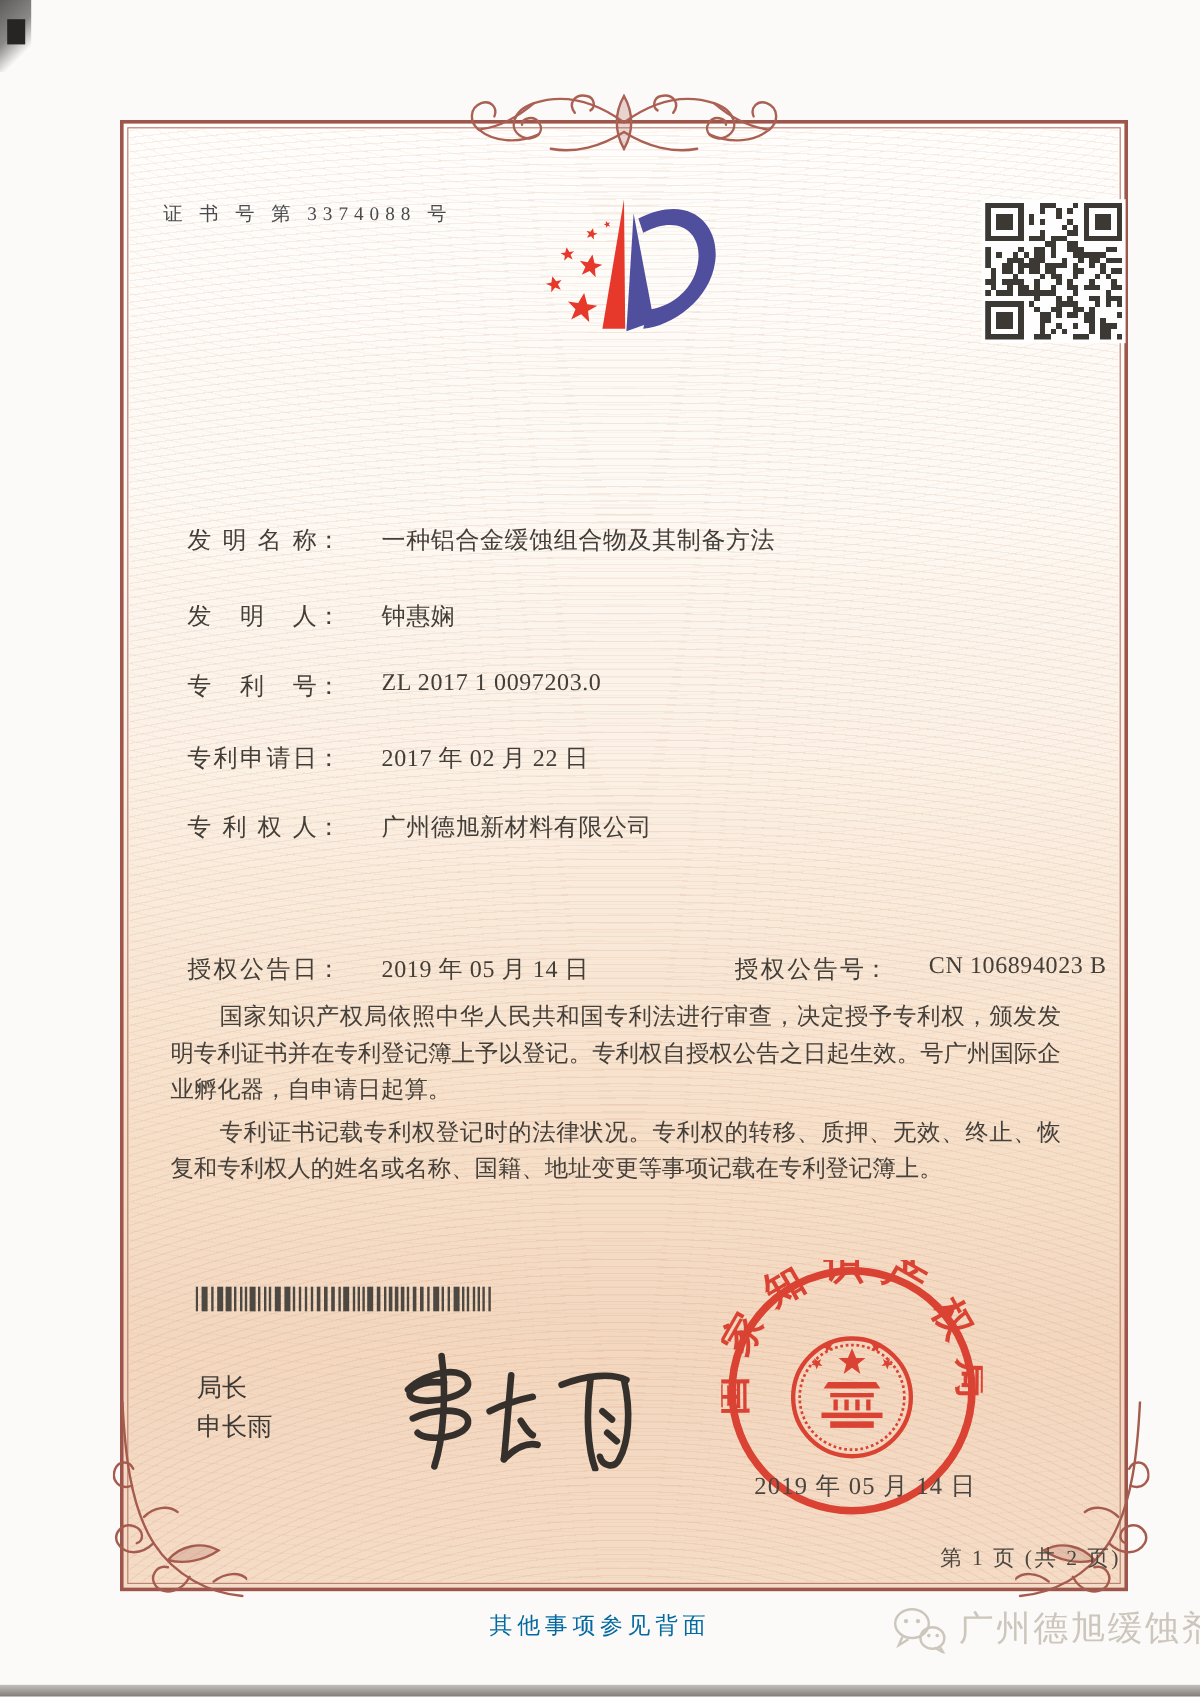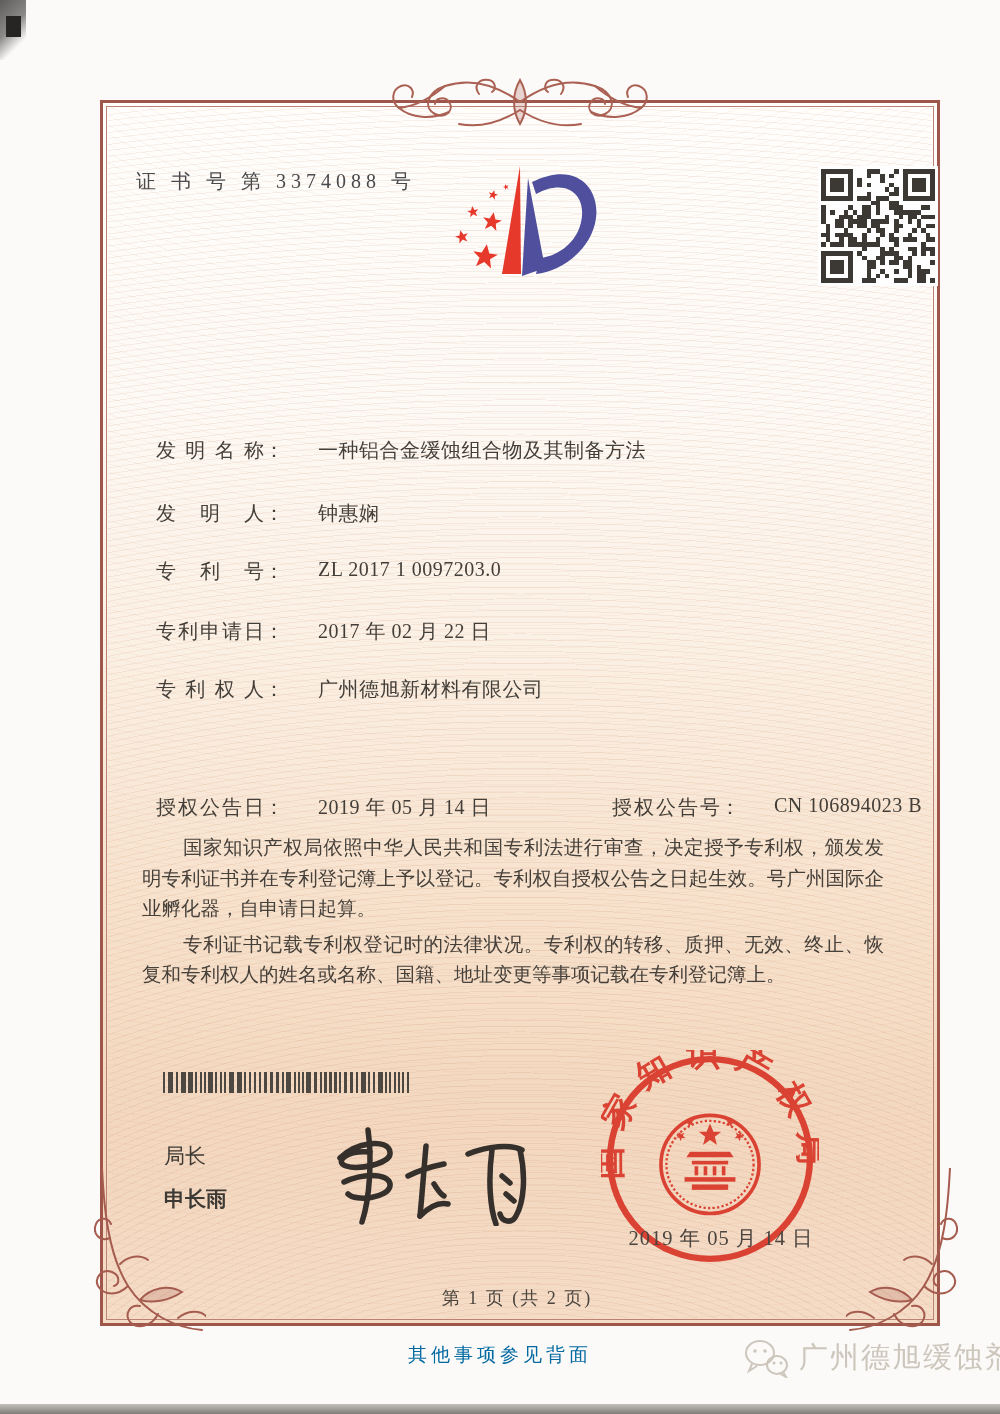"证 书 号 第 3374088" .cert-no { font-size: 20px -> 16px }
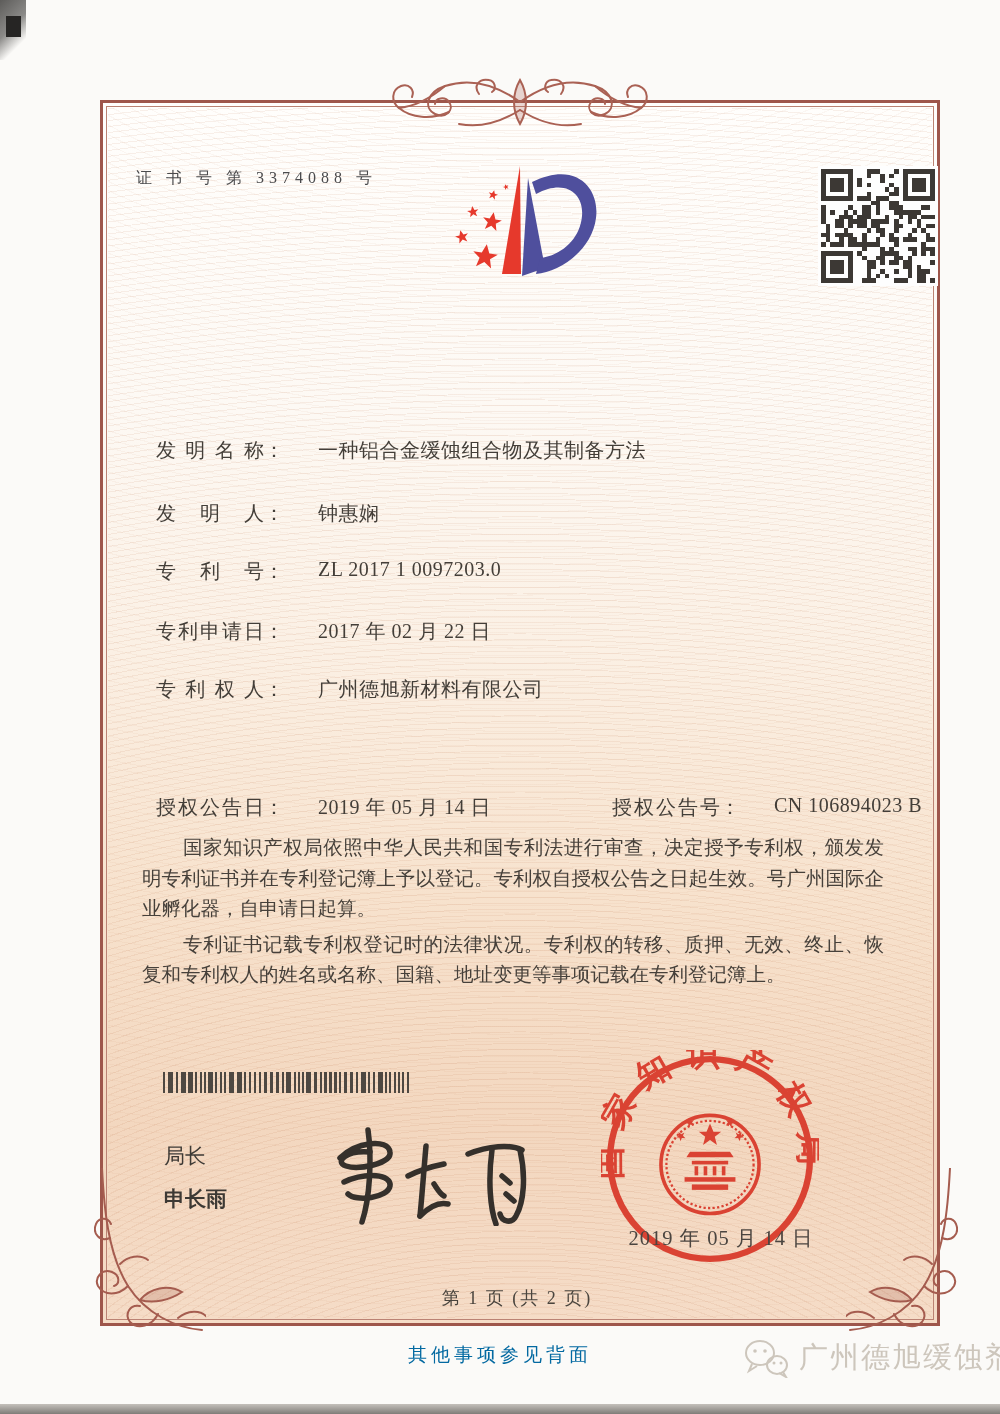"申长雨" .officer .o2 { font-weight: bold -> none; margin-top: 22px -> 12px }
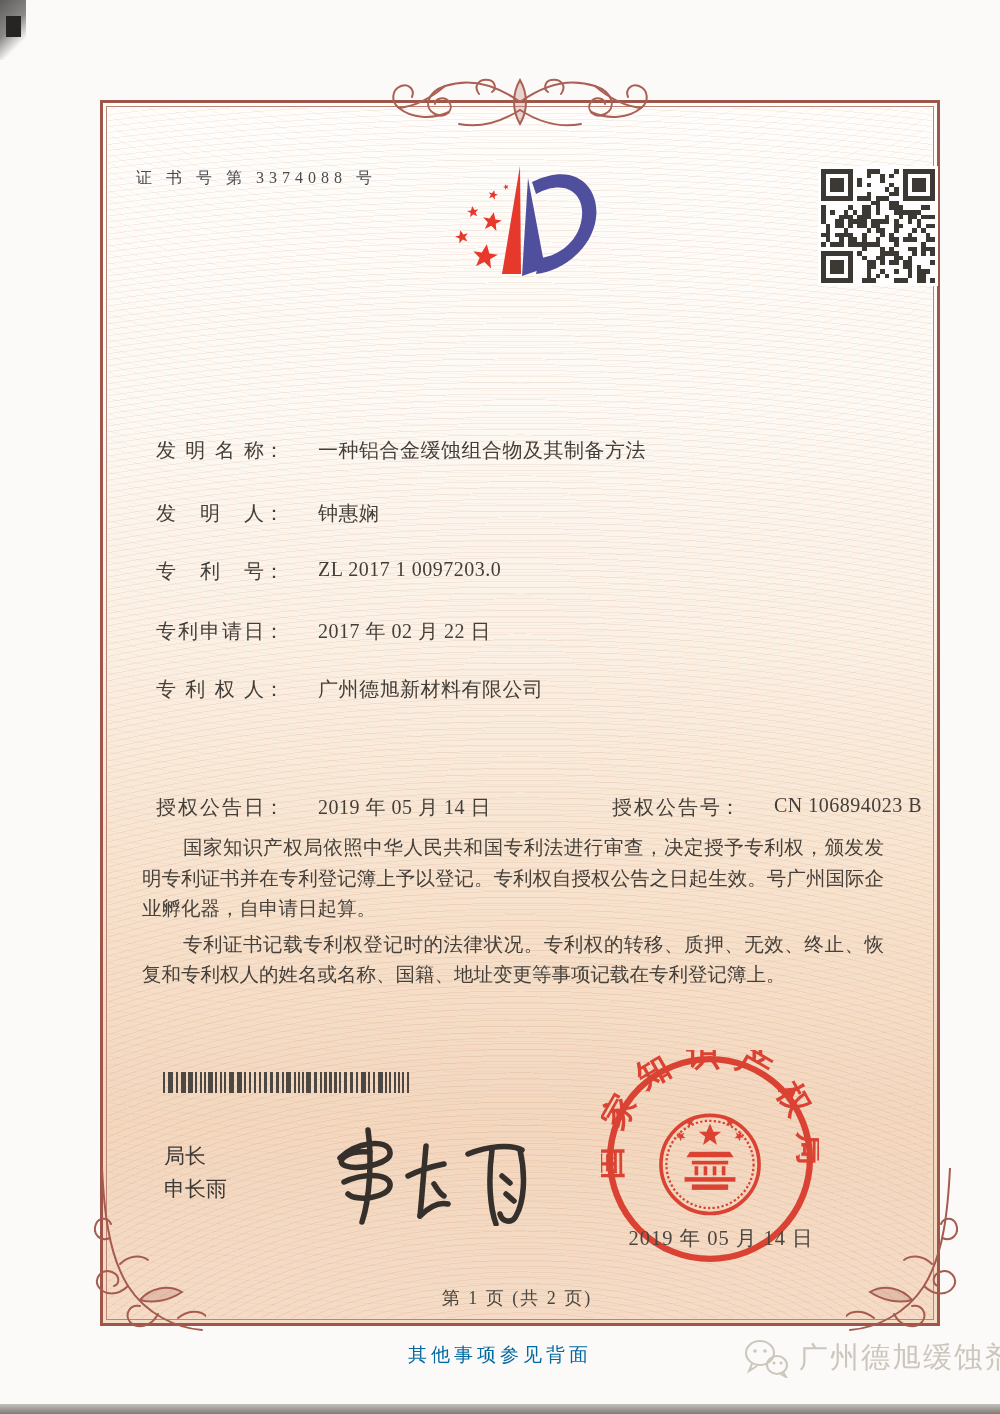"第 1 页 (共 2" .page-no { text-align: center -> right }
